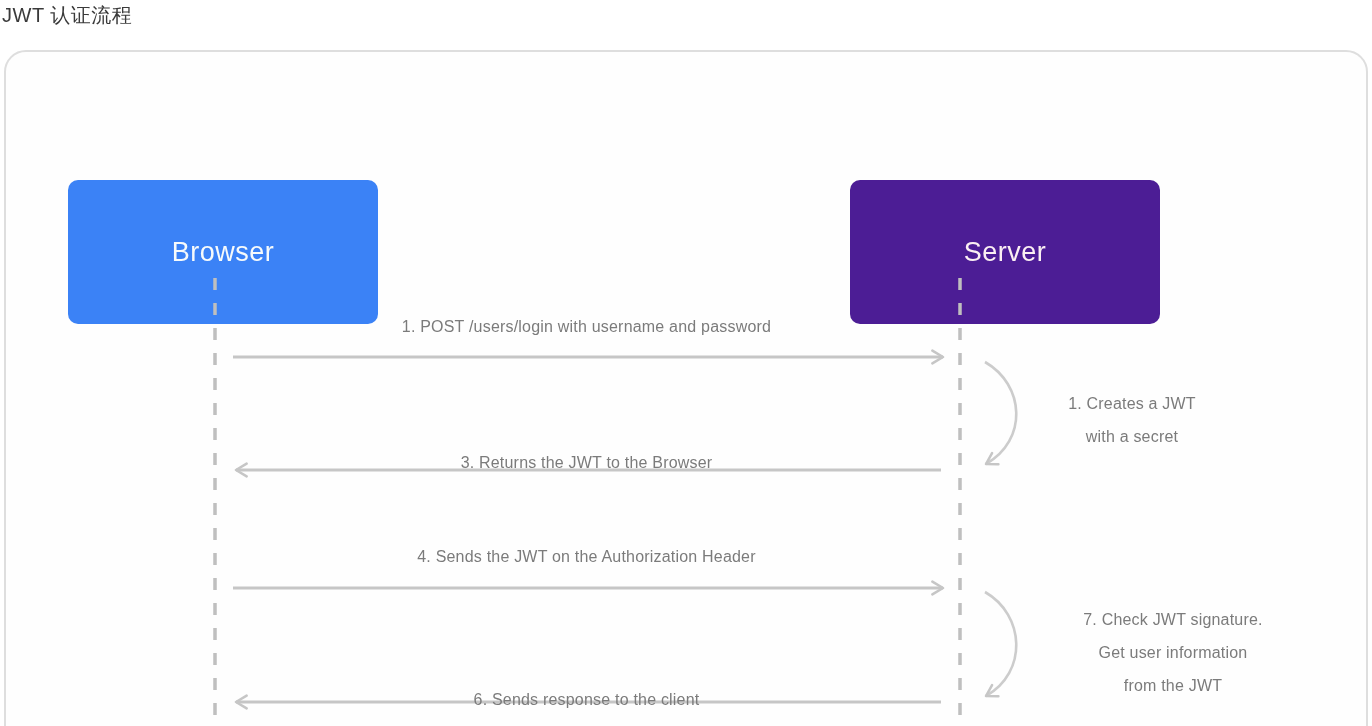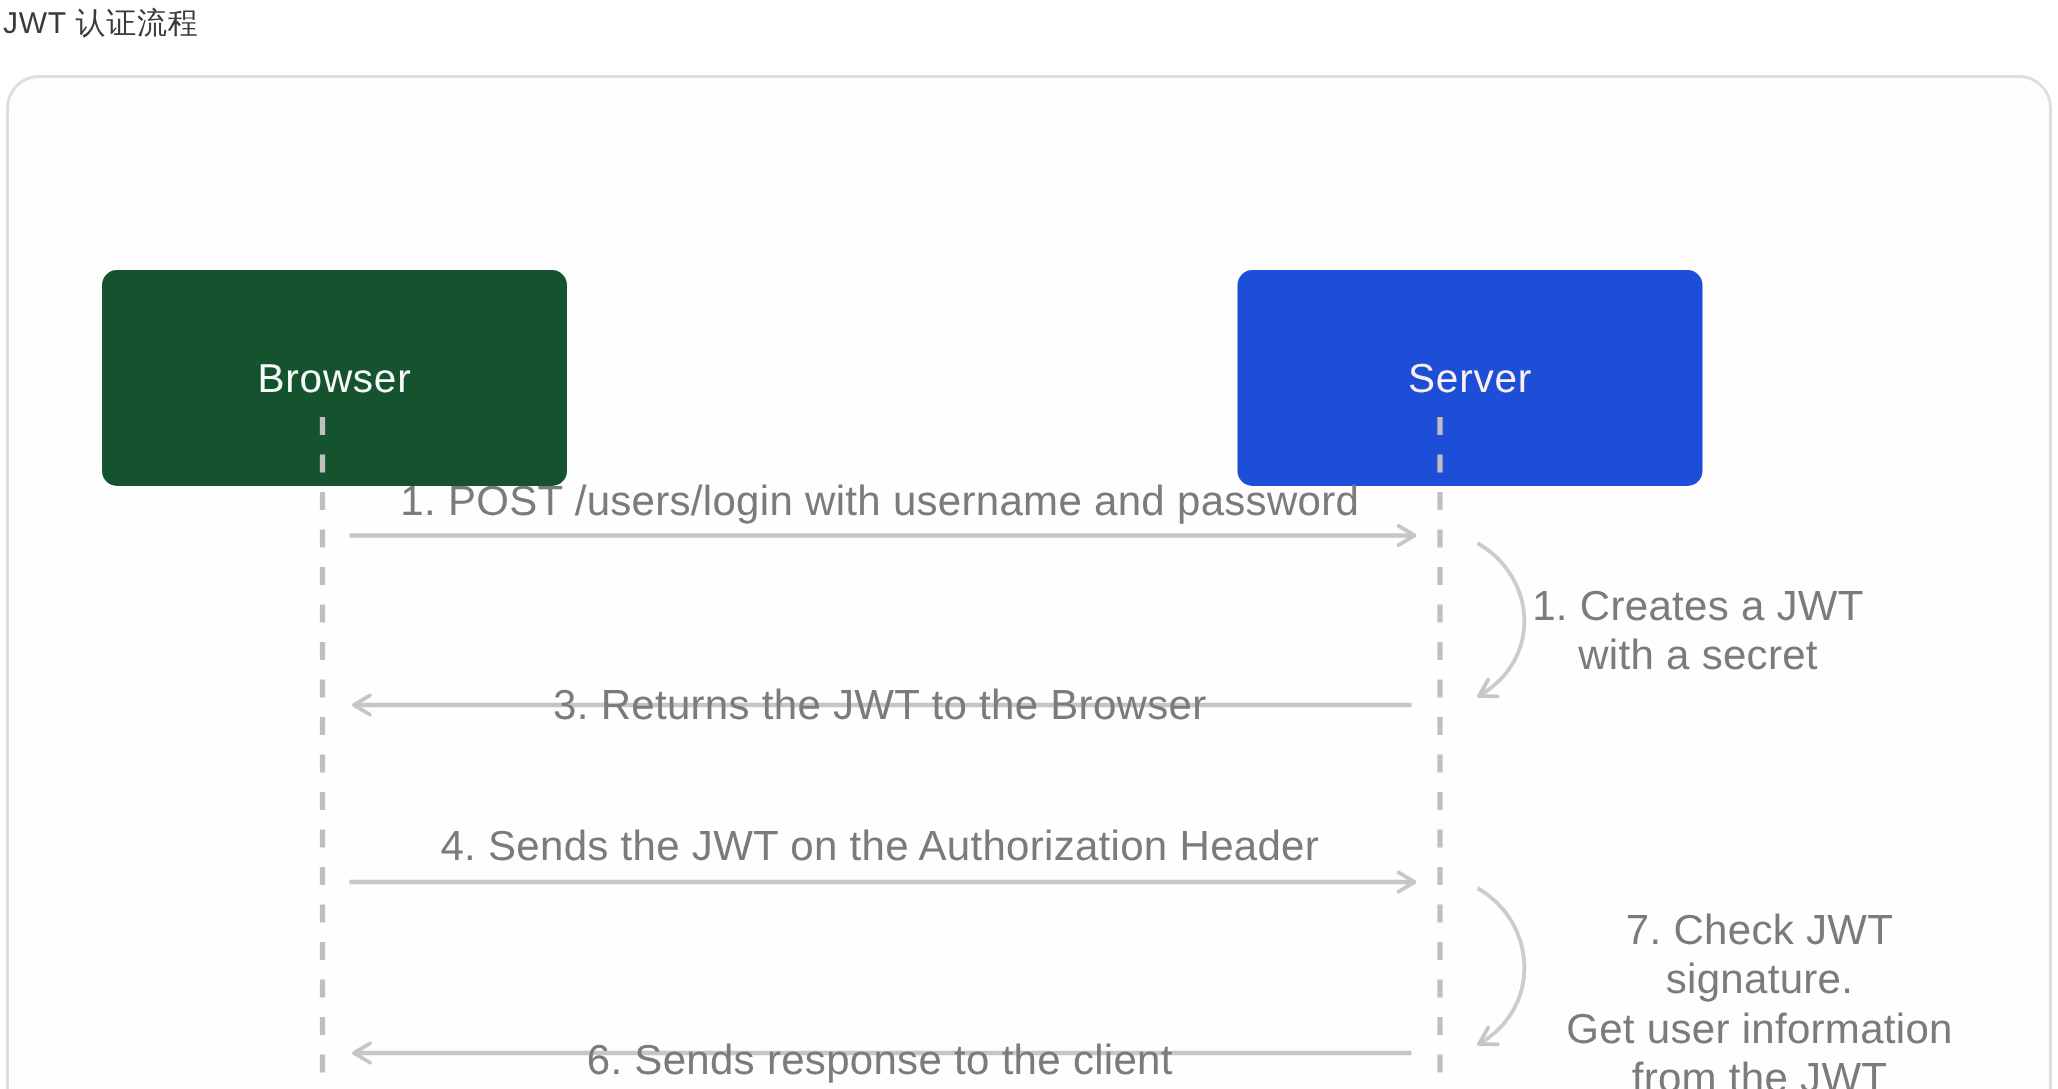"Browser" .actor-browser { background: #14532d -> #3b82f6 }
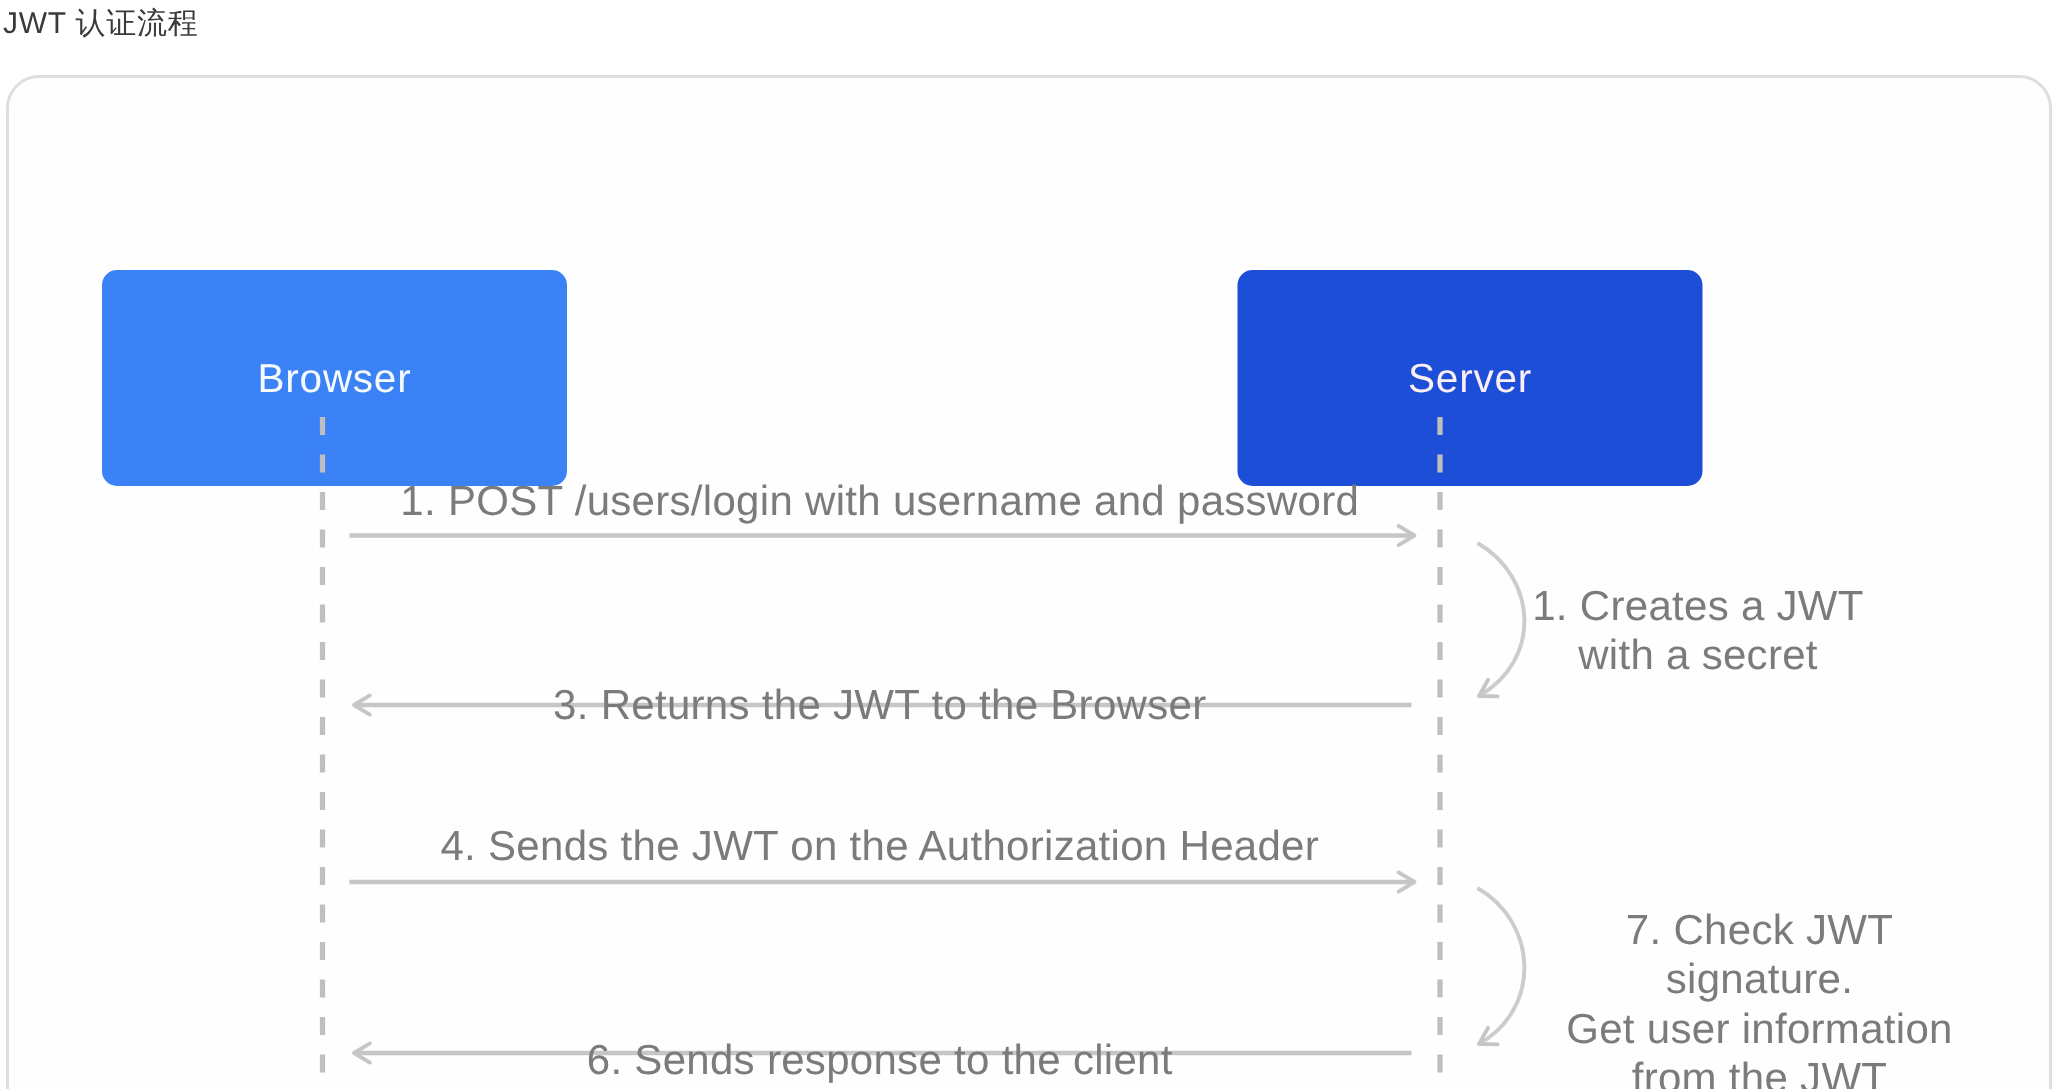"Server" .actor-server { background: #1d4ed8 -> #4c1d95; left: 819px -> 844px }
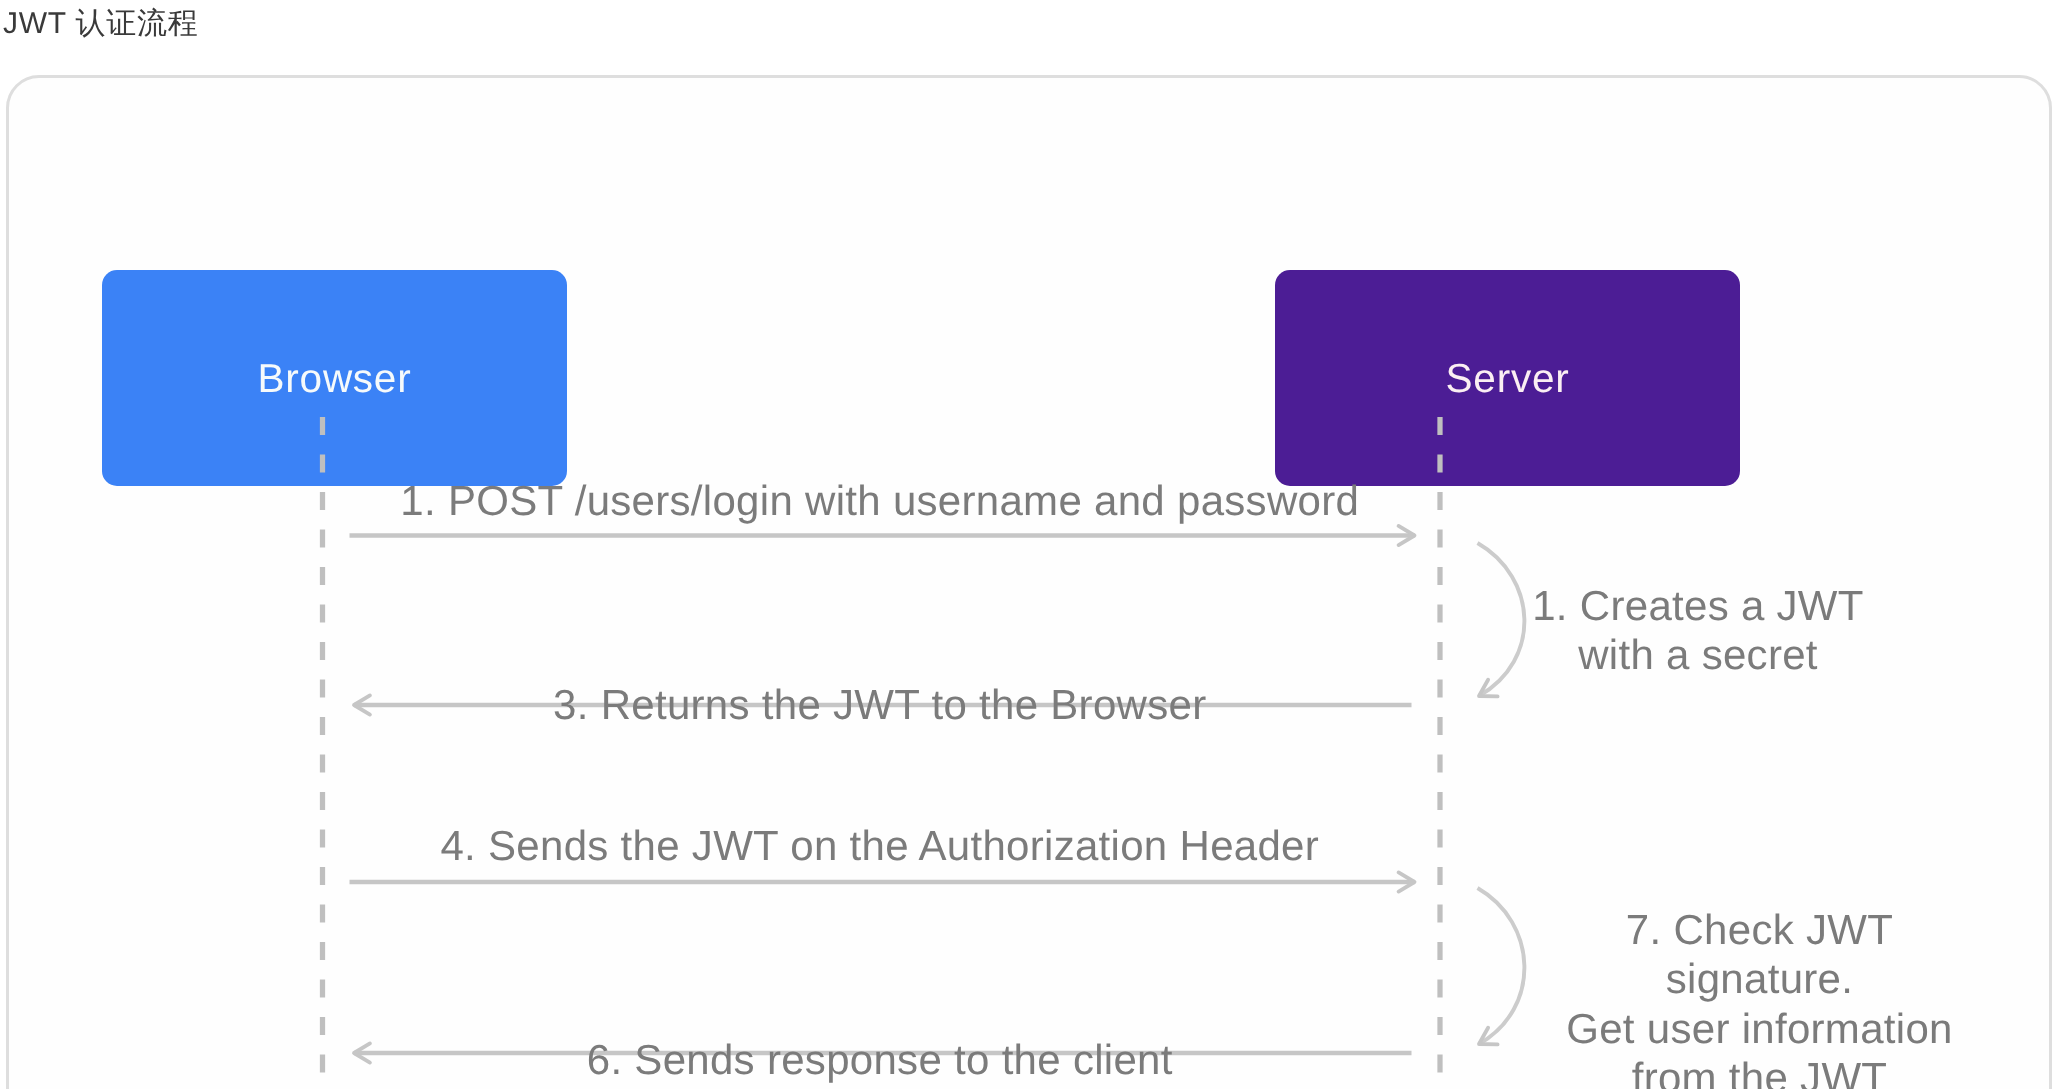"1. POST /users/login with username" .msg-label { font-size: 28px -> 16px }
